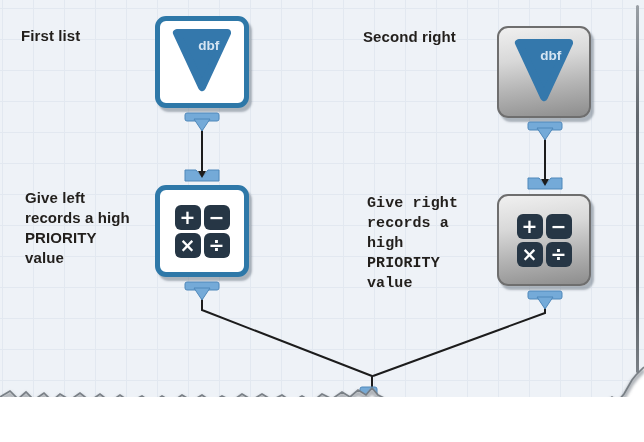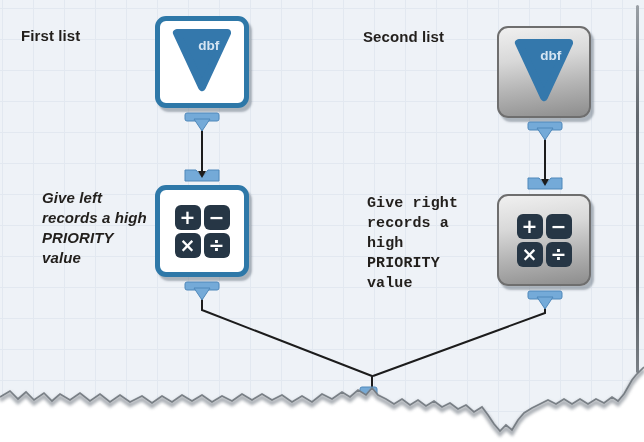"First list" .canvas { height: 442px -> 397px }
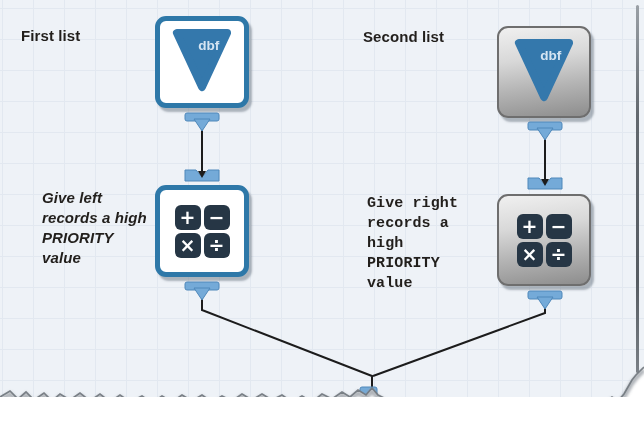"Second list" div.note { text: list -> right }
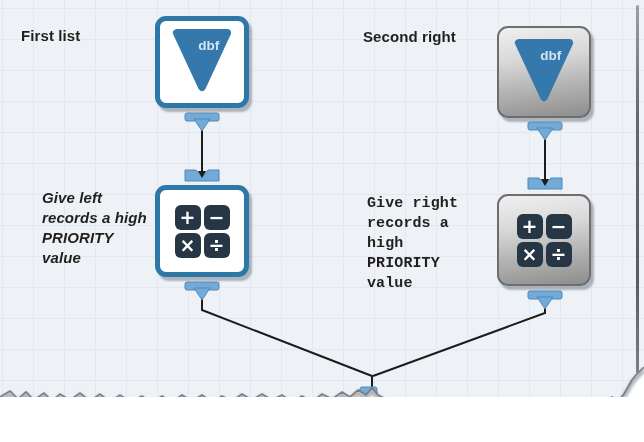"Give left" div.note { font-style: italic -> none; left: 42px -> 25px }
